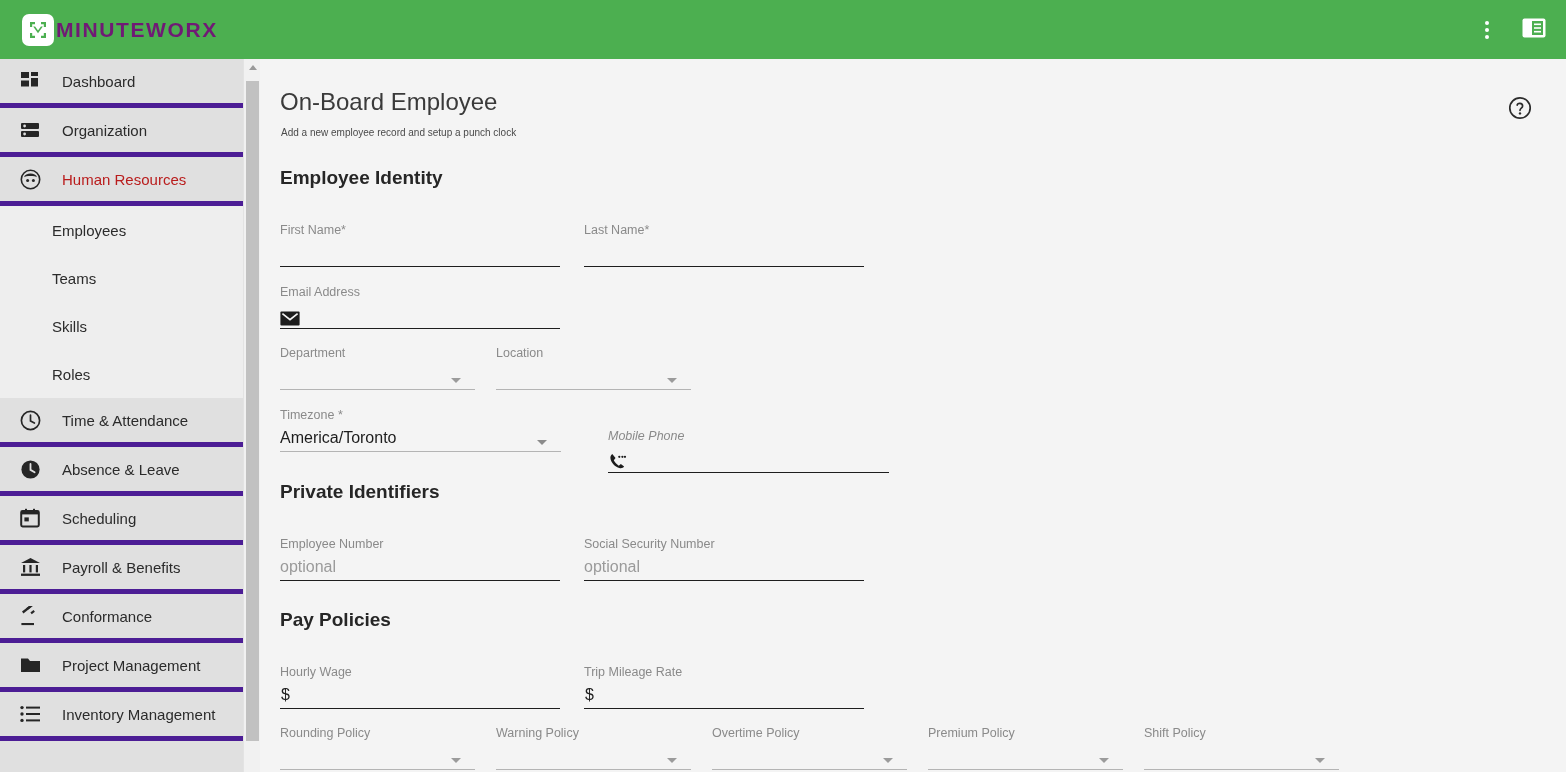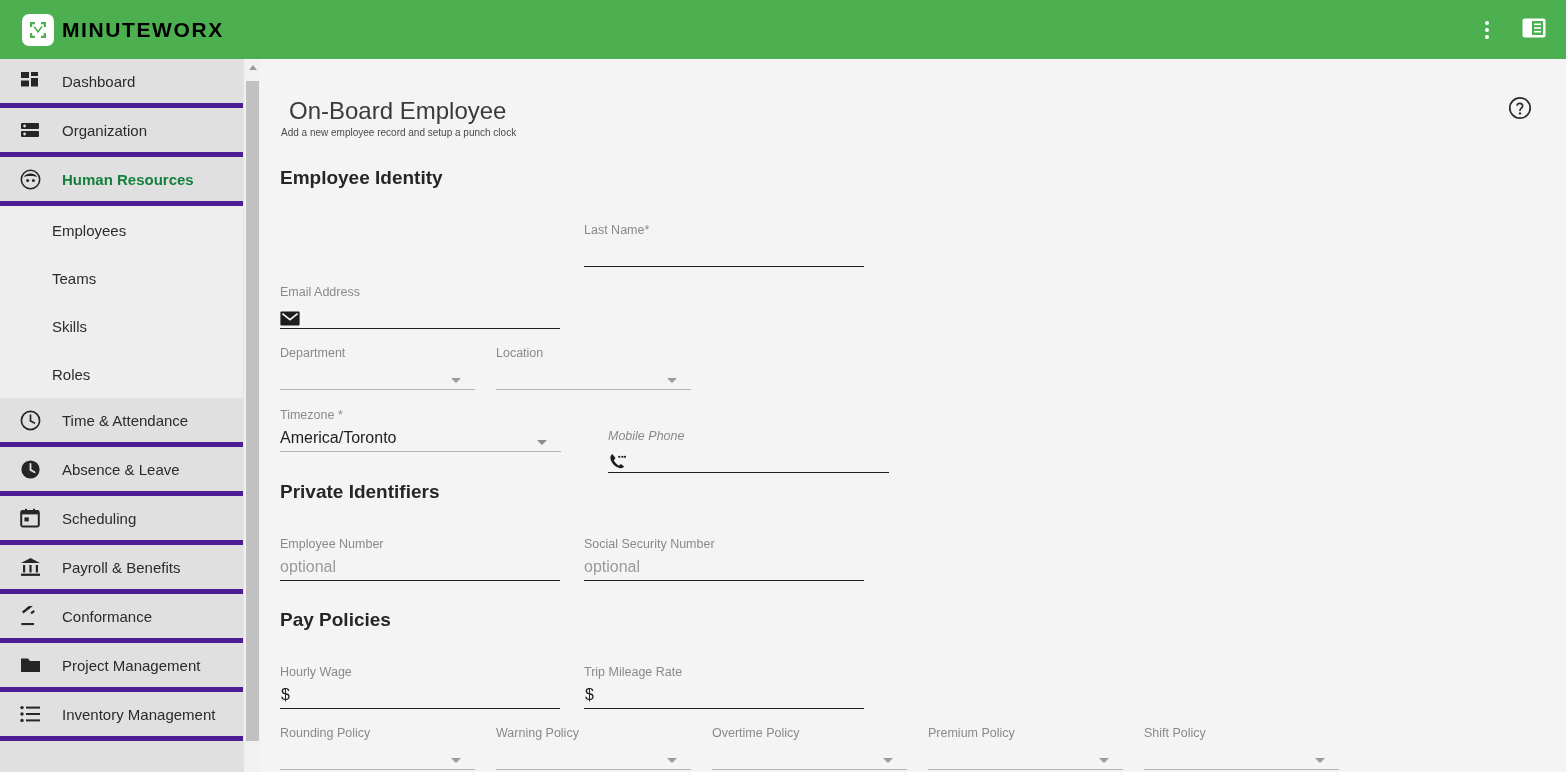"MINUTEWORX" #brand-name { color: #000000 -> #701a75; margin-left: 8px -> 2px }
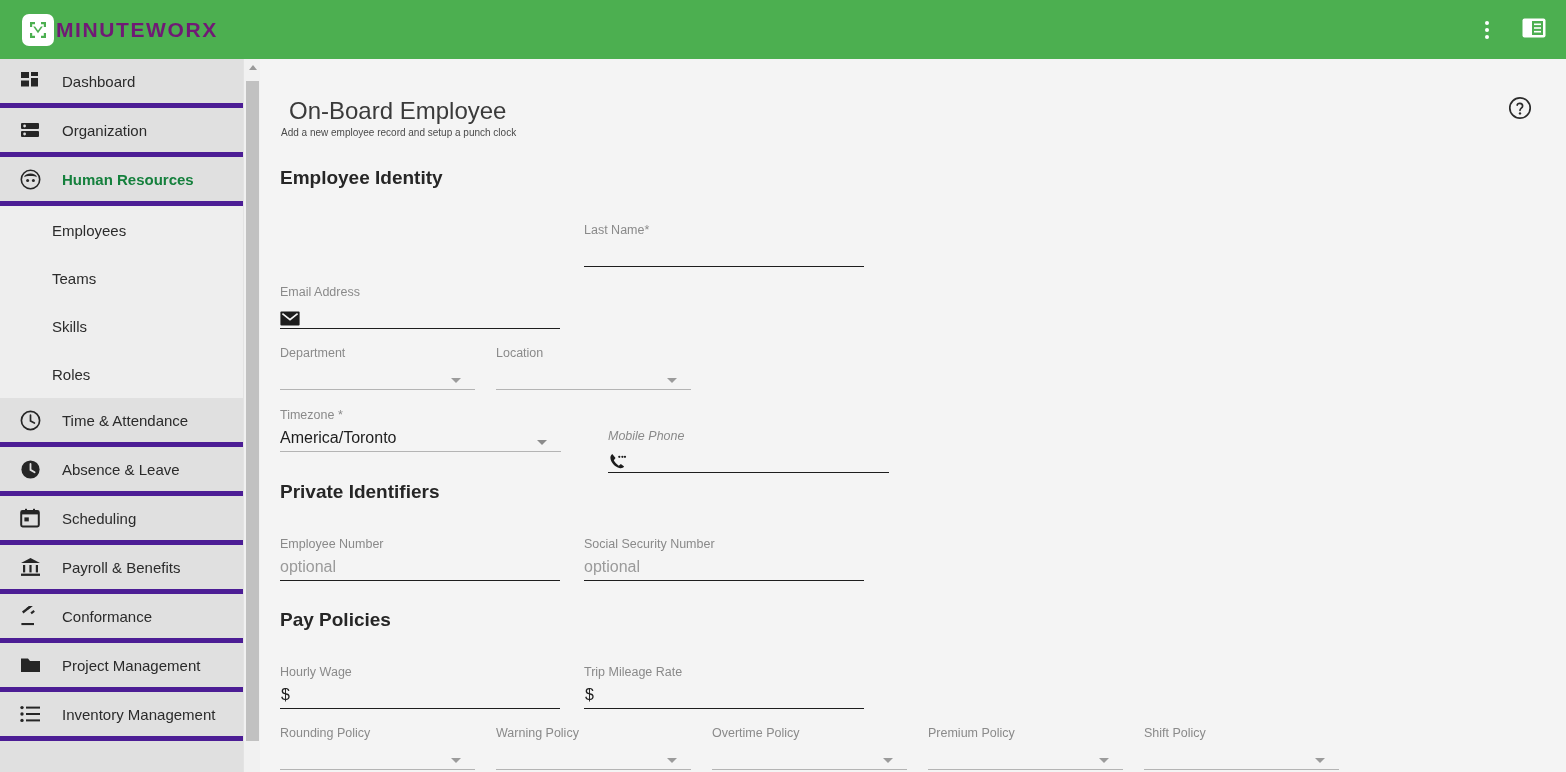"On-Board Employee" #page-title { margin: 9px -> 0 }
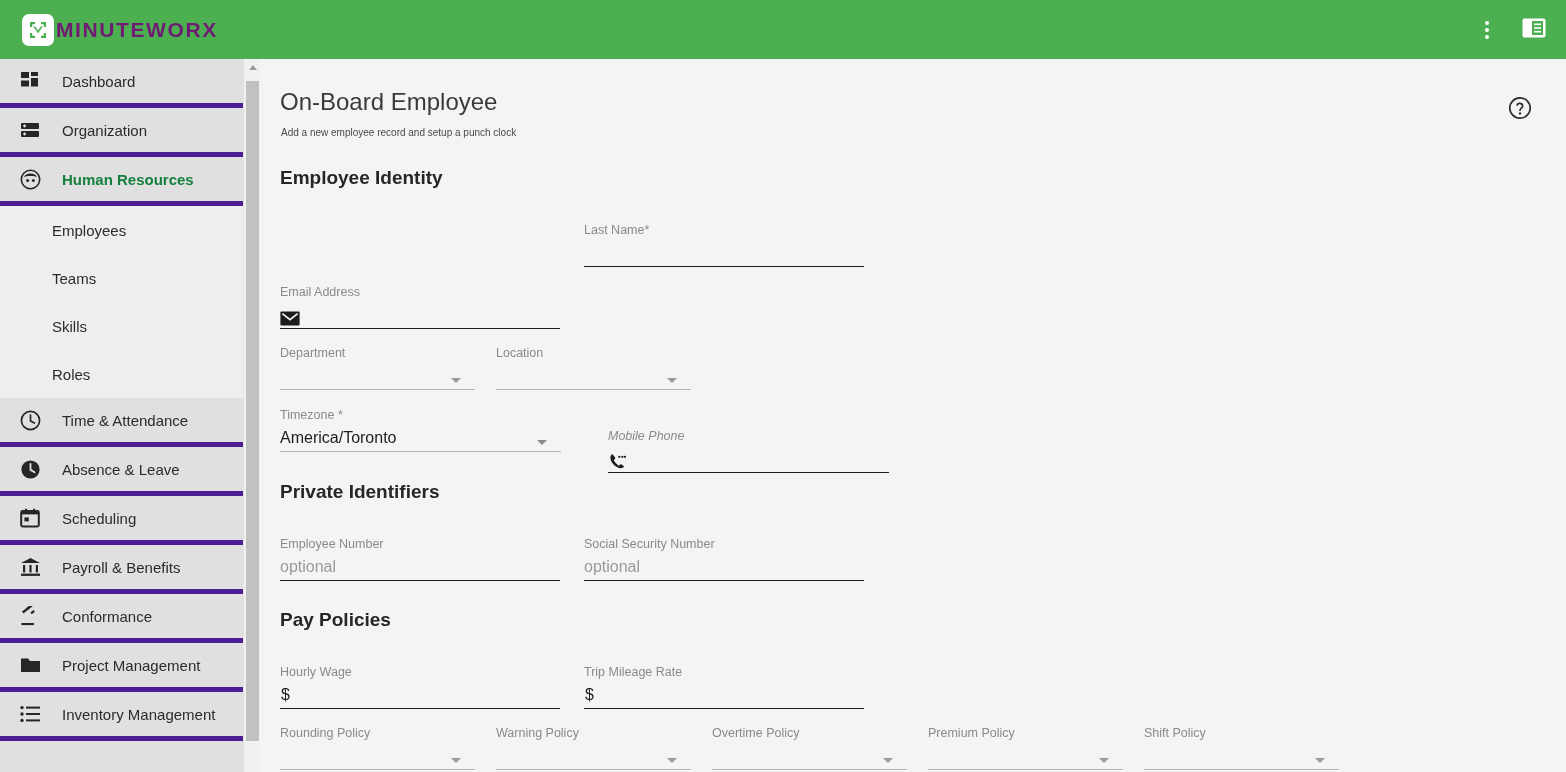"Human Resources" .nav-item.active .nav-label { color: #15803d -> #b91c1c; font-weight: bold -> normal }
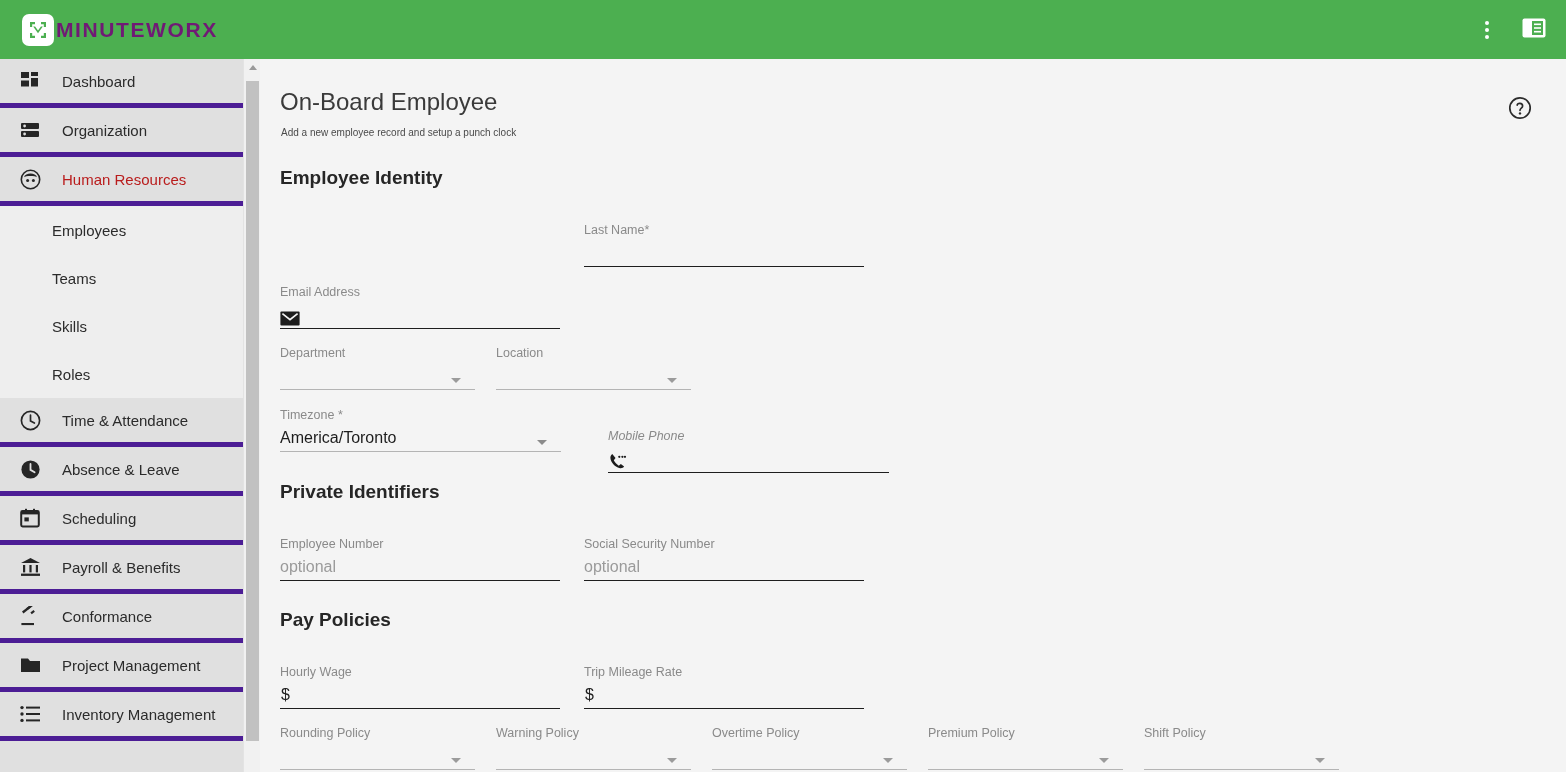"First Name*" div.field { html: none -> <div> <span>First Name*</span> <span></span> <span></span> </div> }
